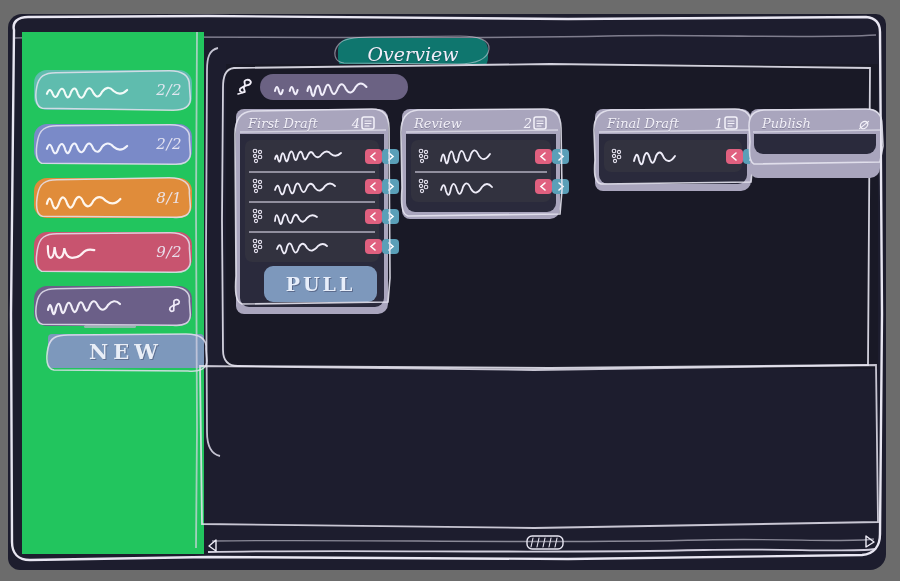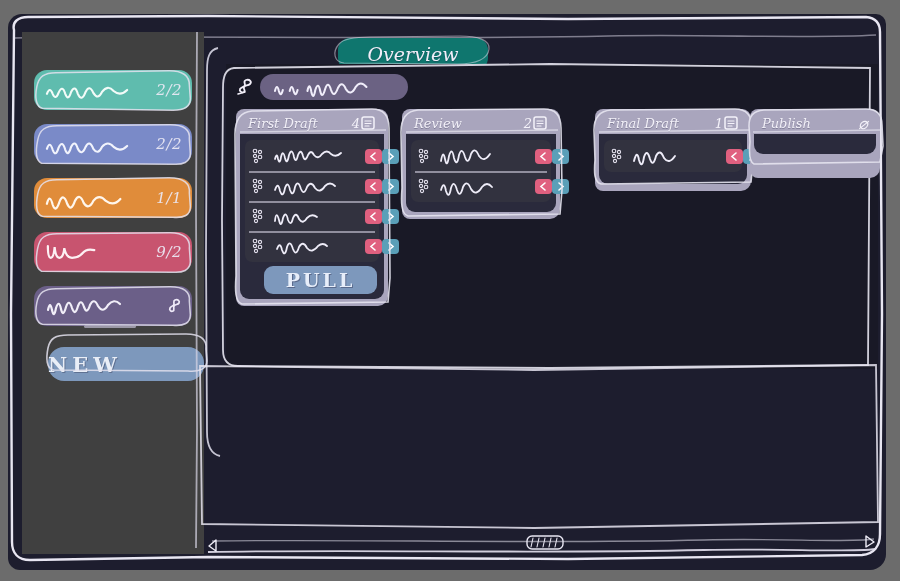"2/2" #sidebar { background: #404040 -> #22c55e }
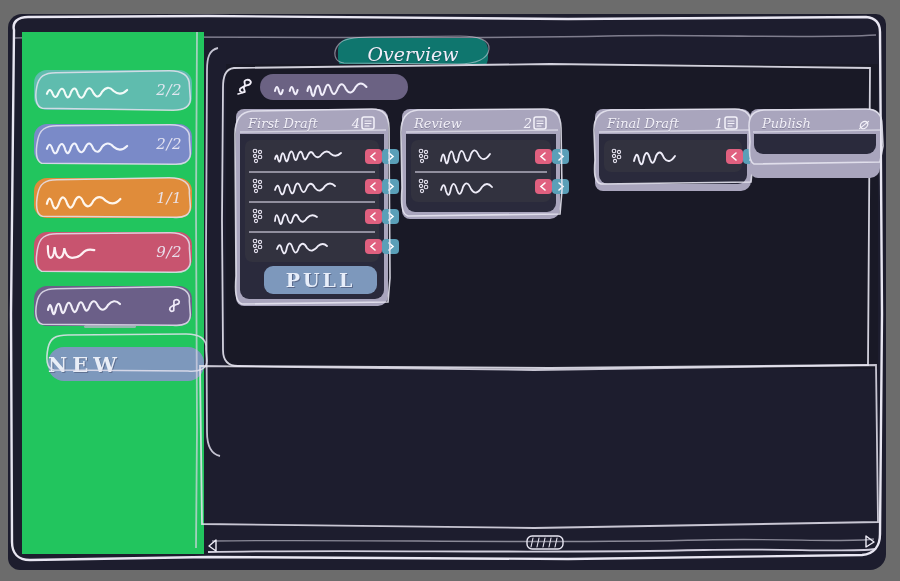"1/1" span.cnt { text: 1/1 -> 8/1 }
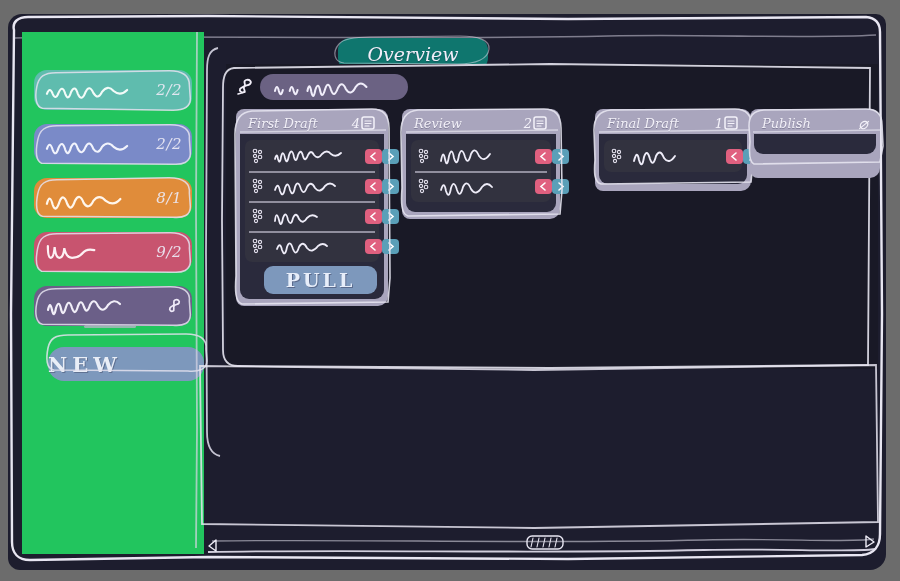"PULL" #pull-button { height: 28px -> 36px }
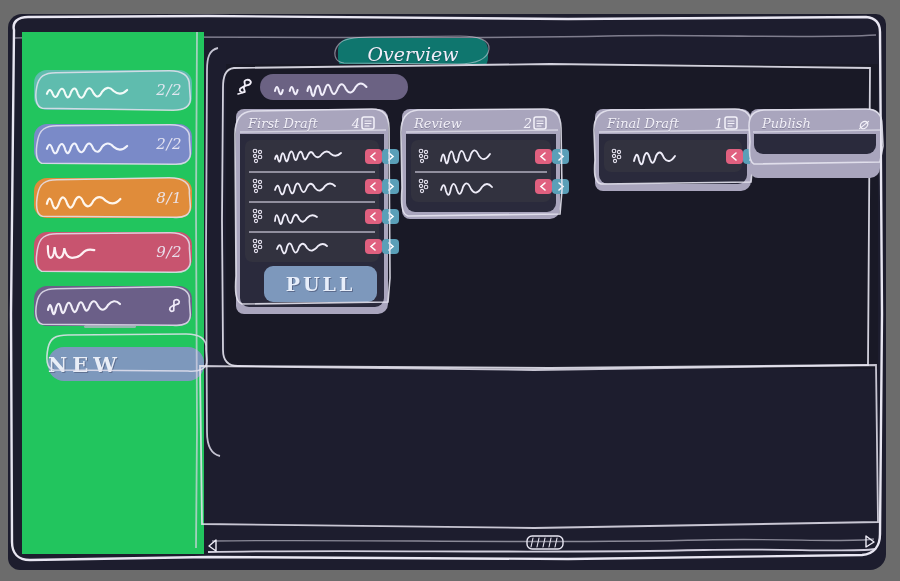"NEW" #new-button { border-radius: 16px -> 4px; justify-content: flex-start -> center; top: 315px -> 302px }
